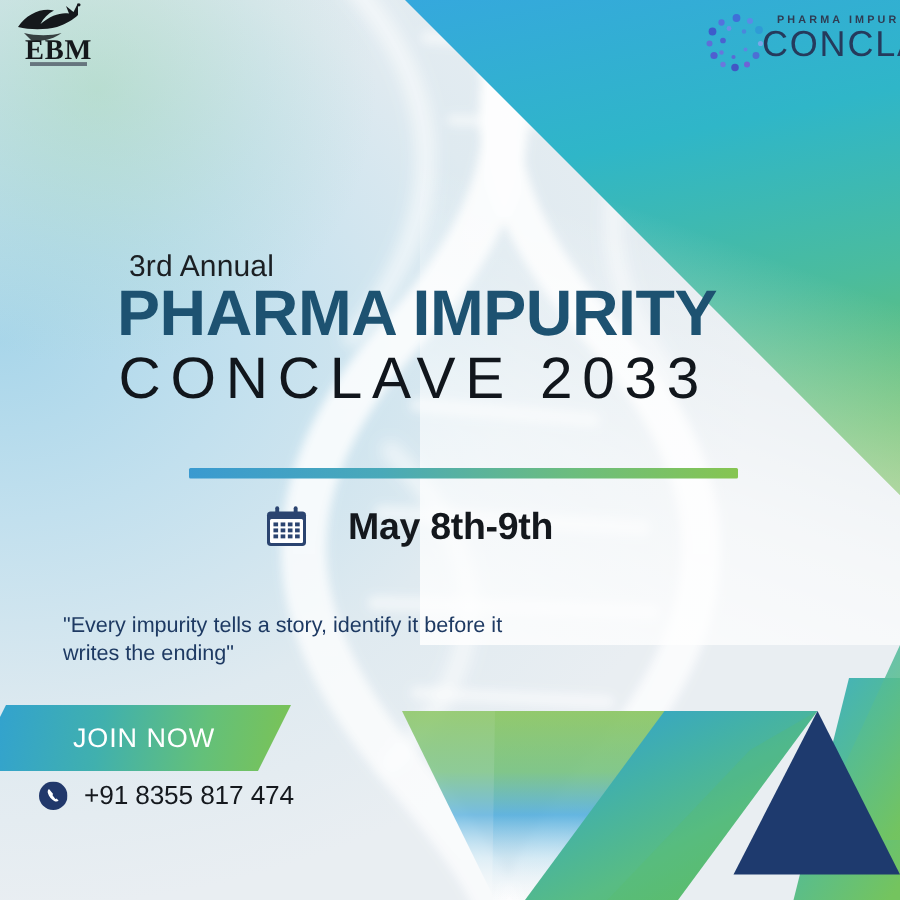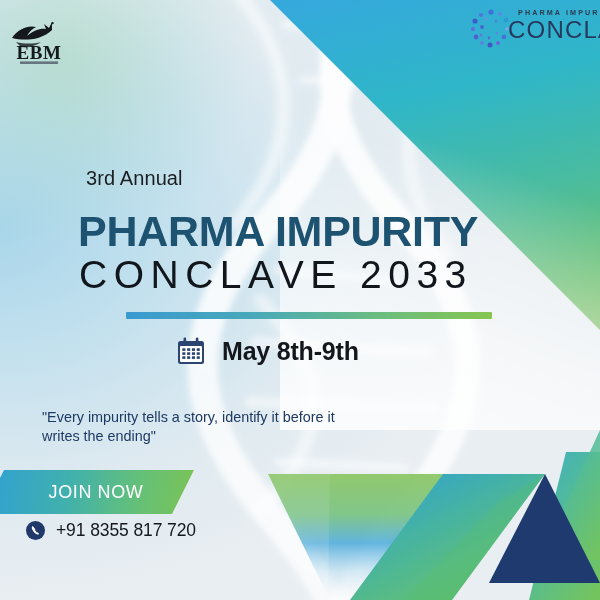"EBM" .ebm-logo { top: 20px -> 0 }
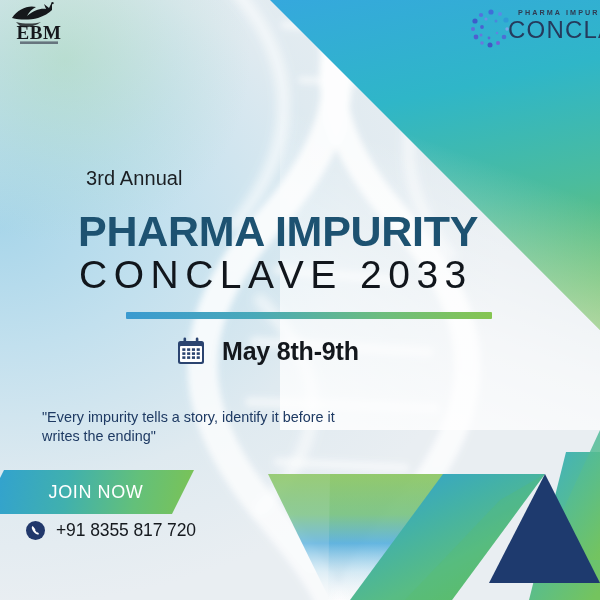"3rd Annual" .kicker { margin-bottom: 22px -> 0 }
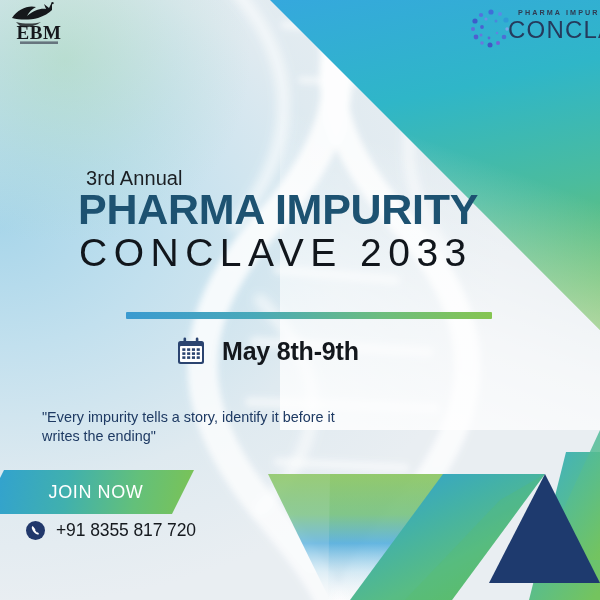"May 8th-9th" .date-row { gap: 16px -> 26px }
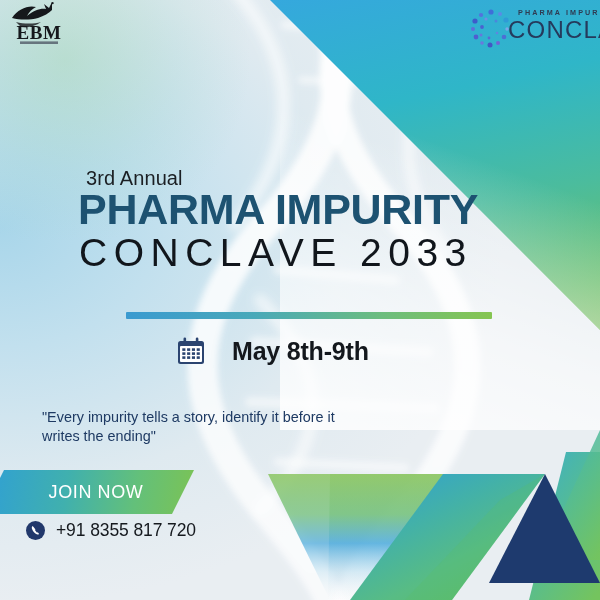"+91 8355 817 720" span.contact-text { text: 8355 817 720 -> 8355 817 474 }
